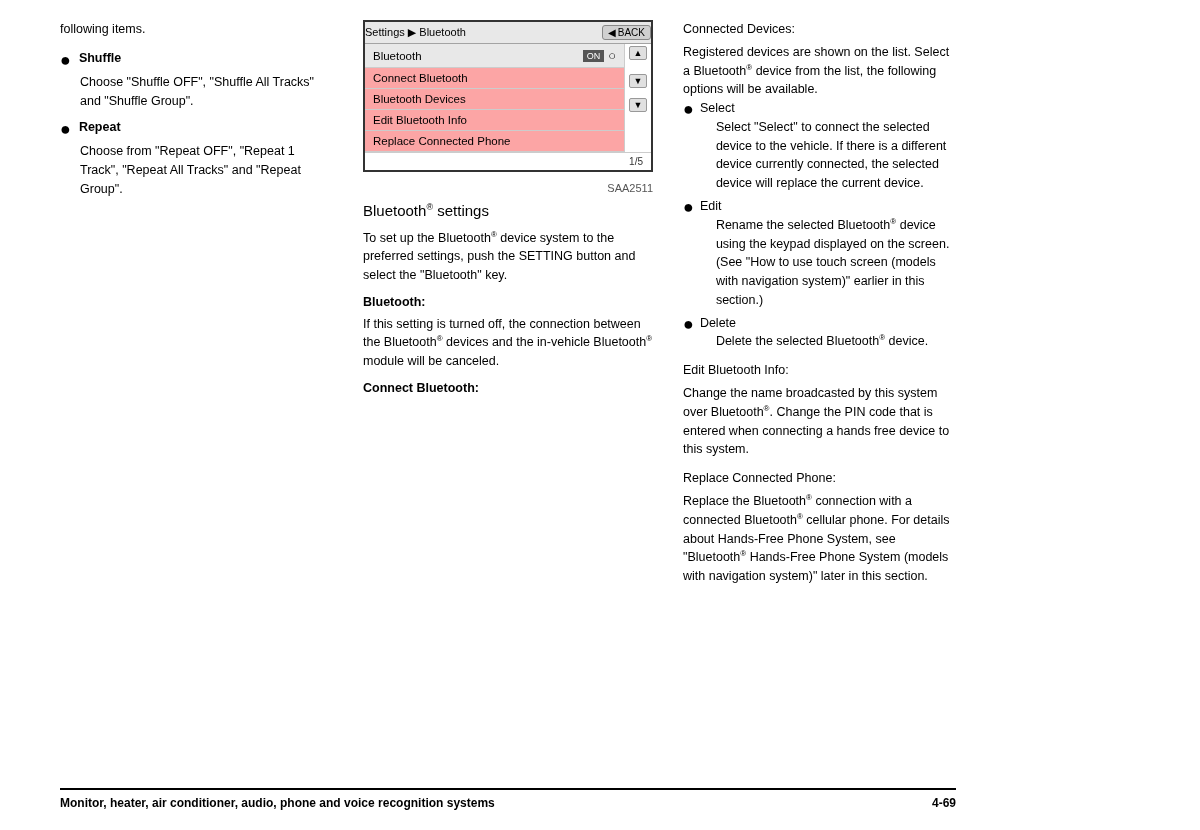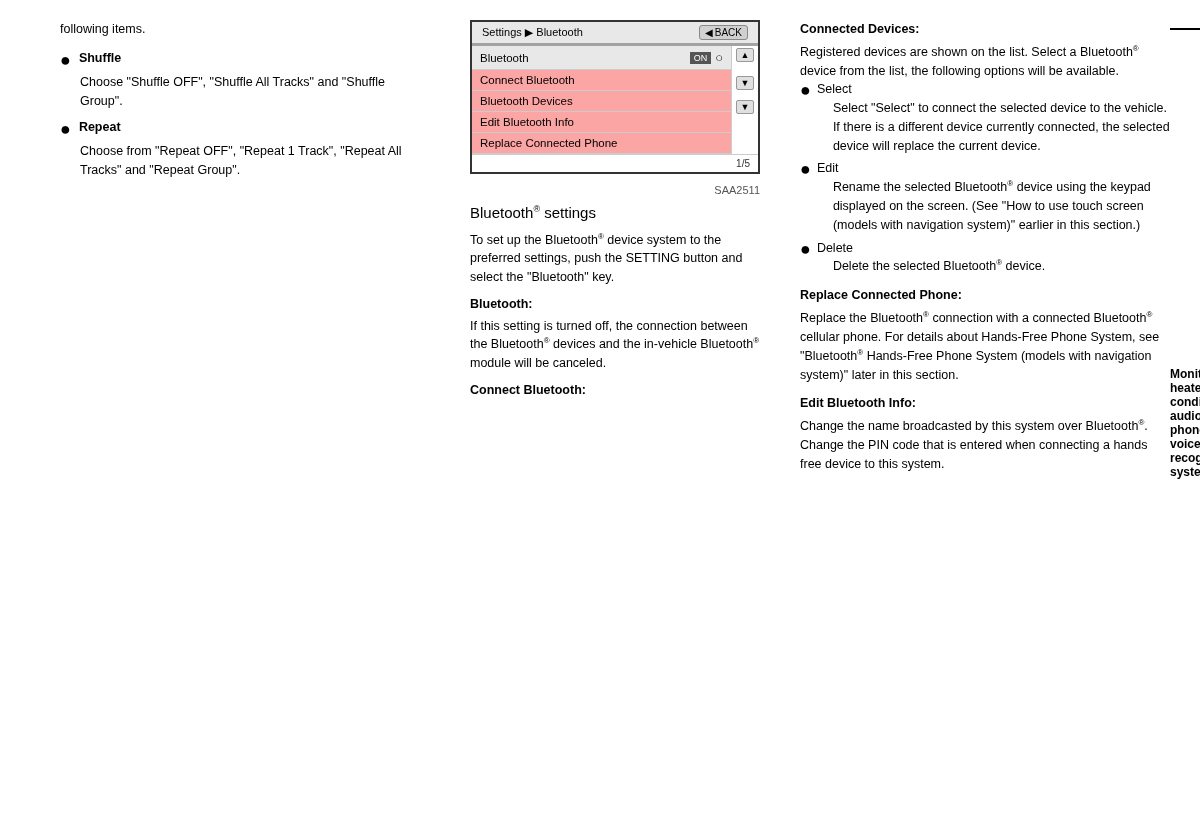"following items." .page-container { flex-direction: row -> column }
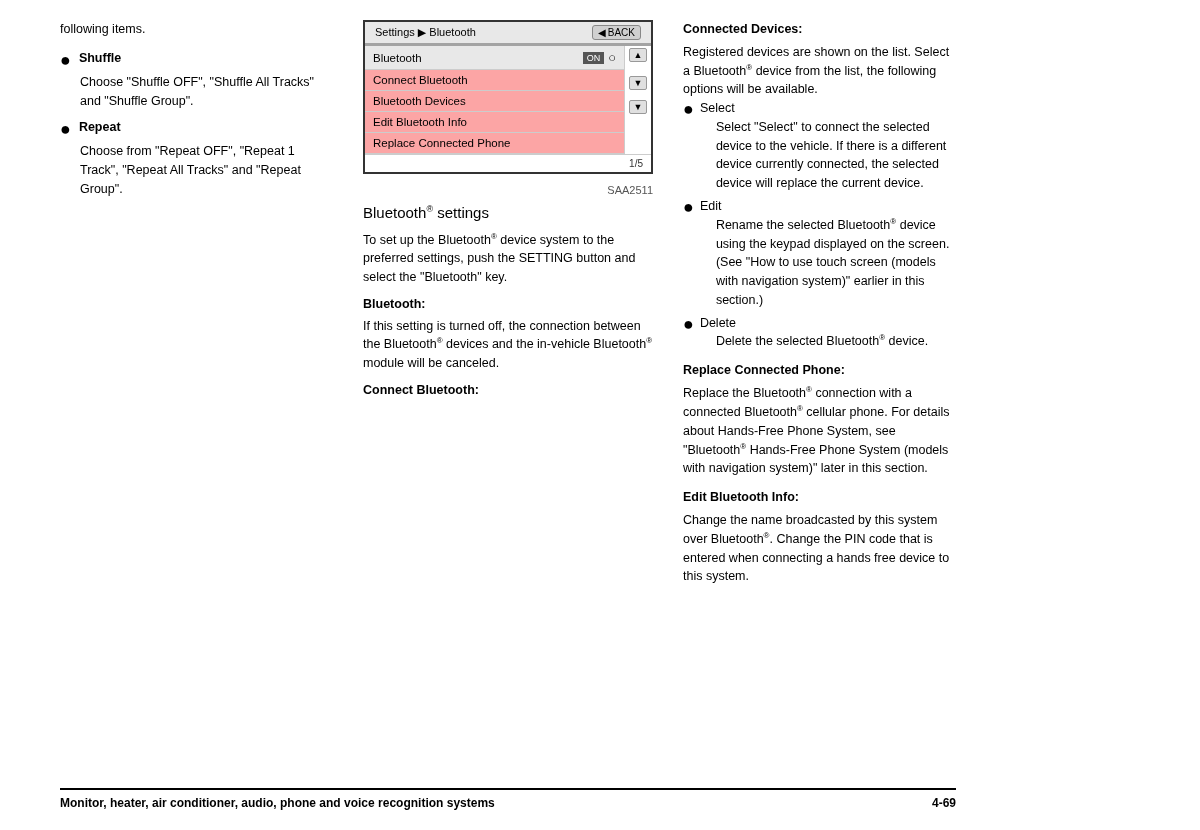"Settings ▶ Bluetooth" .screen-header { border-bottom: 3px solid #a3a3a3 -> 1px solid #a3a3a3; padding: 3px 10px -> 3px 0 }
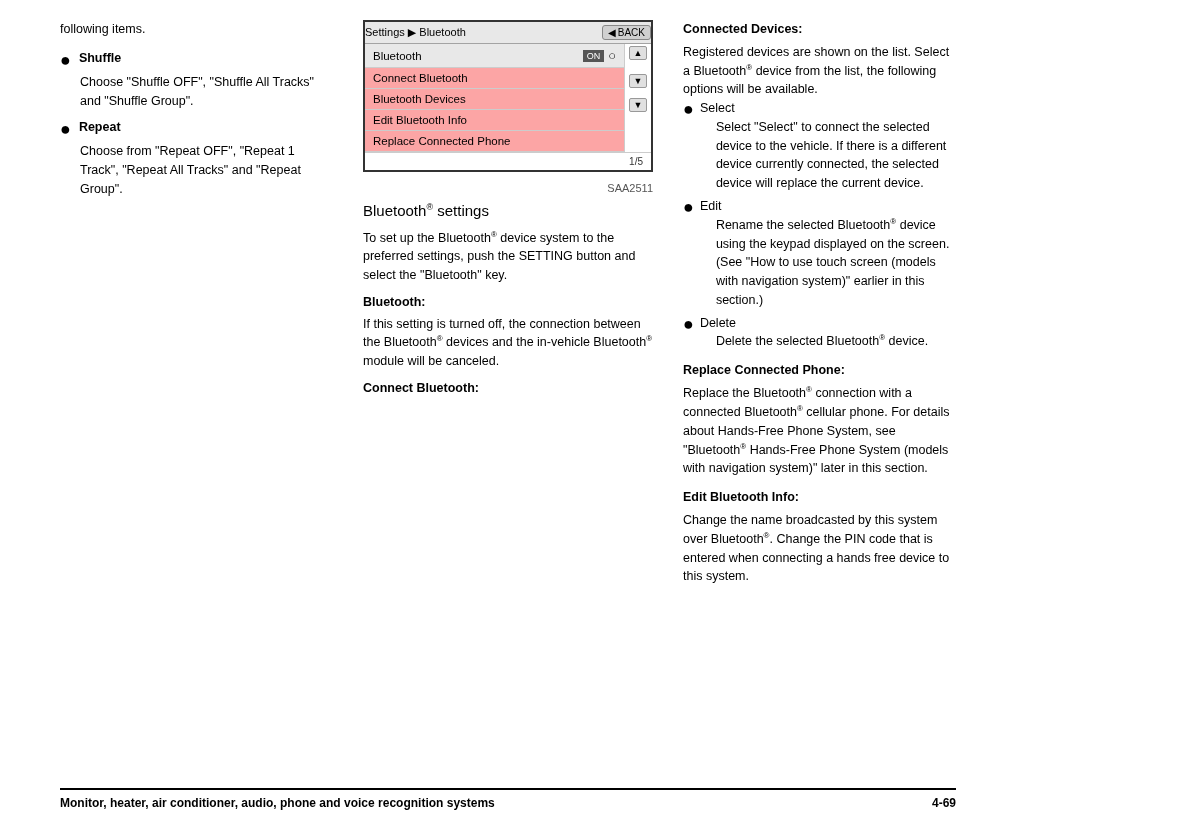"Connected Devices:" .right-section-title { font-weight: bold -> normal }
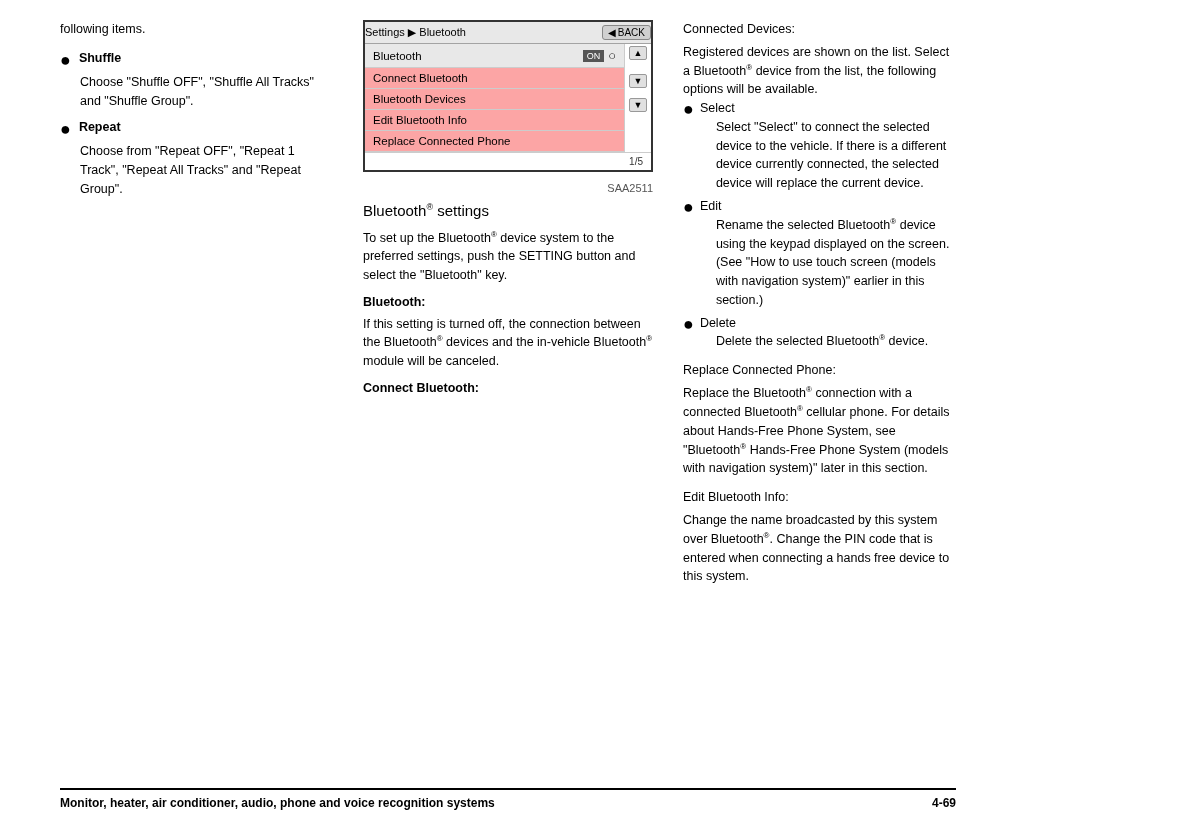"Replace Connected Phone:" div.right-section { order: before "Edit Bluetooth Info:" -> after "Edit Bluetooth Info:" }
